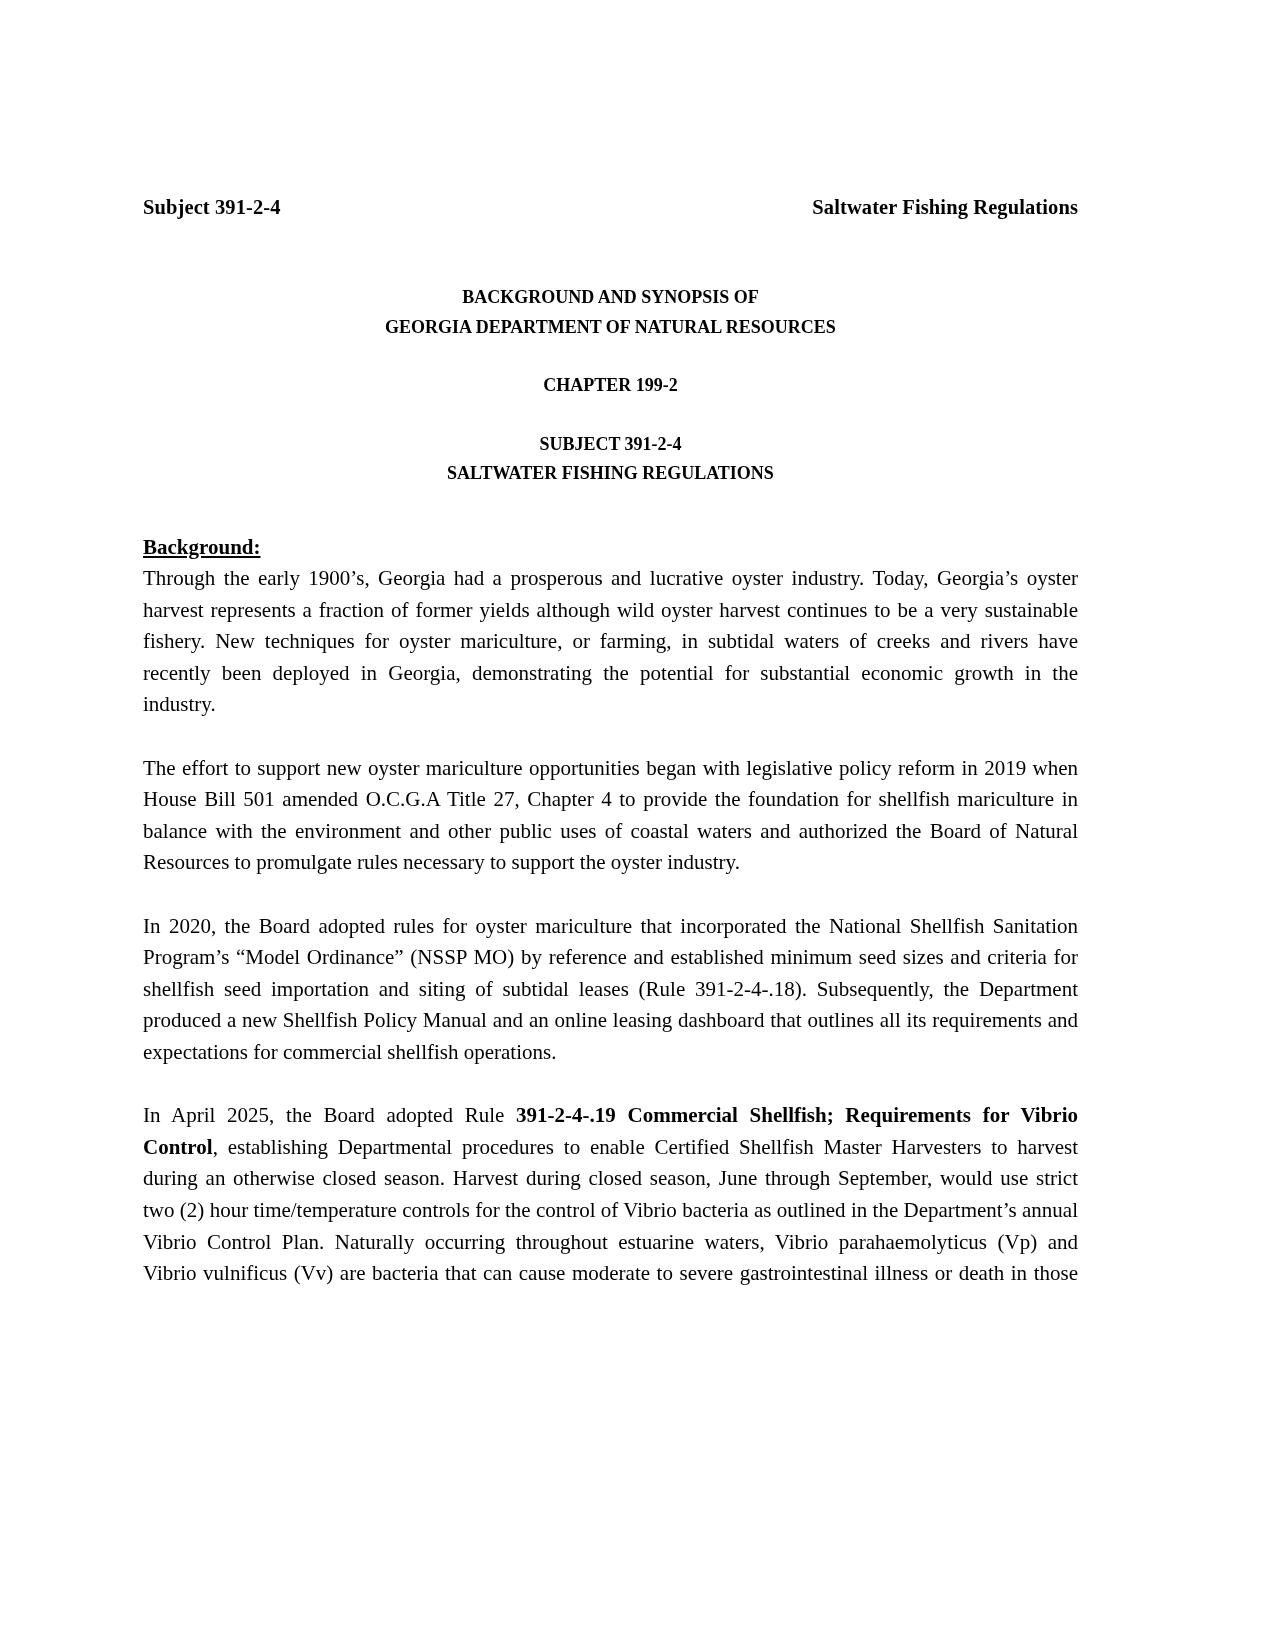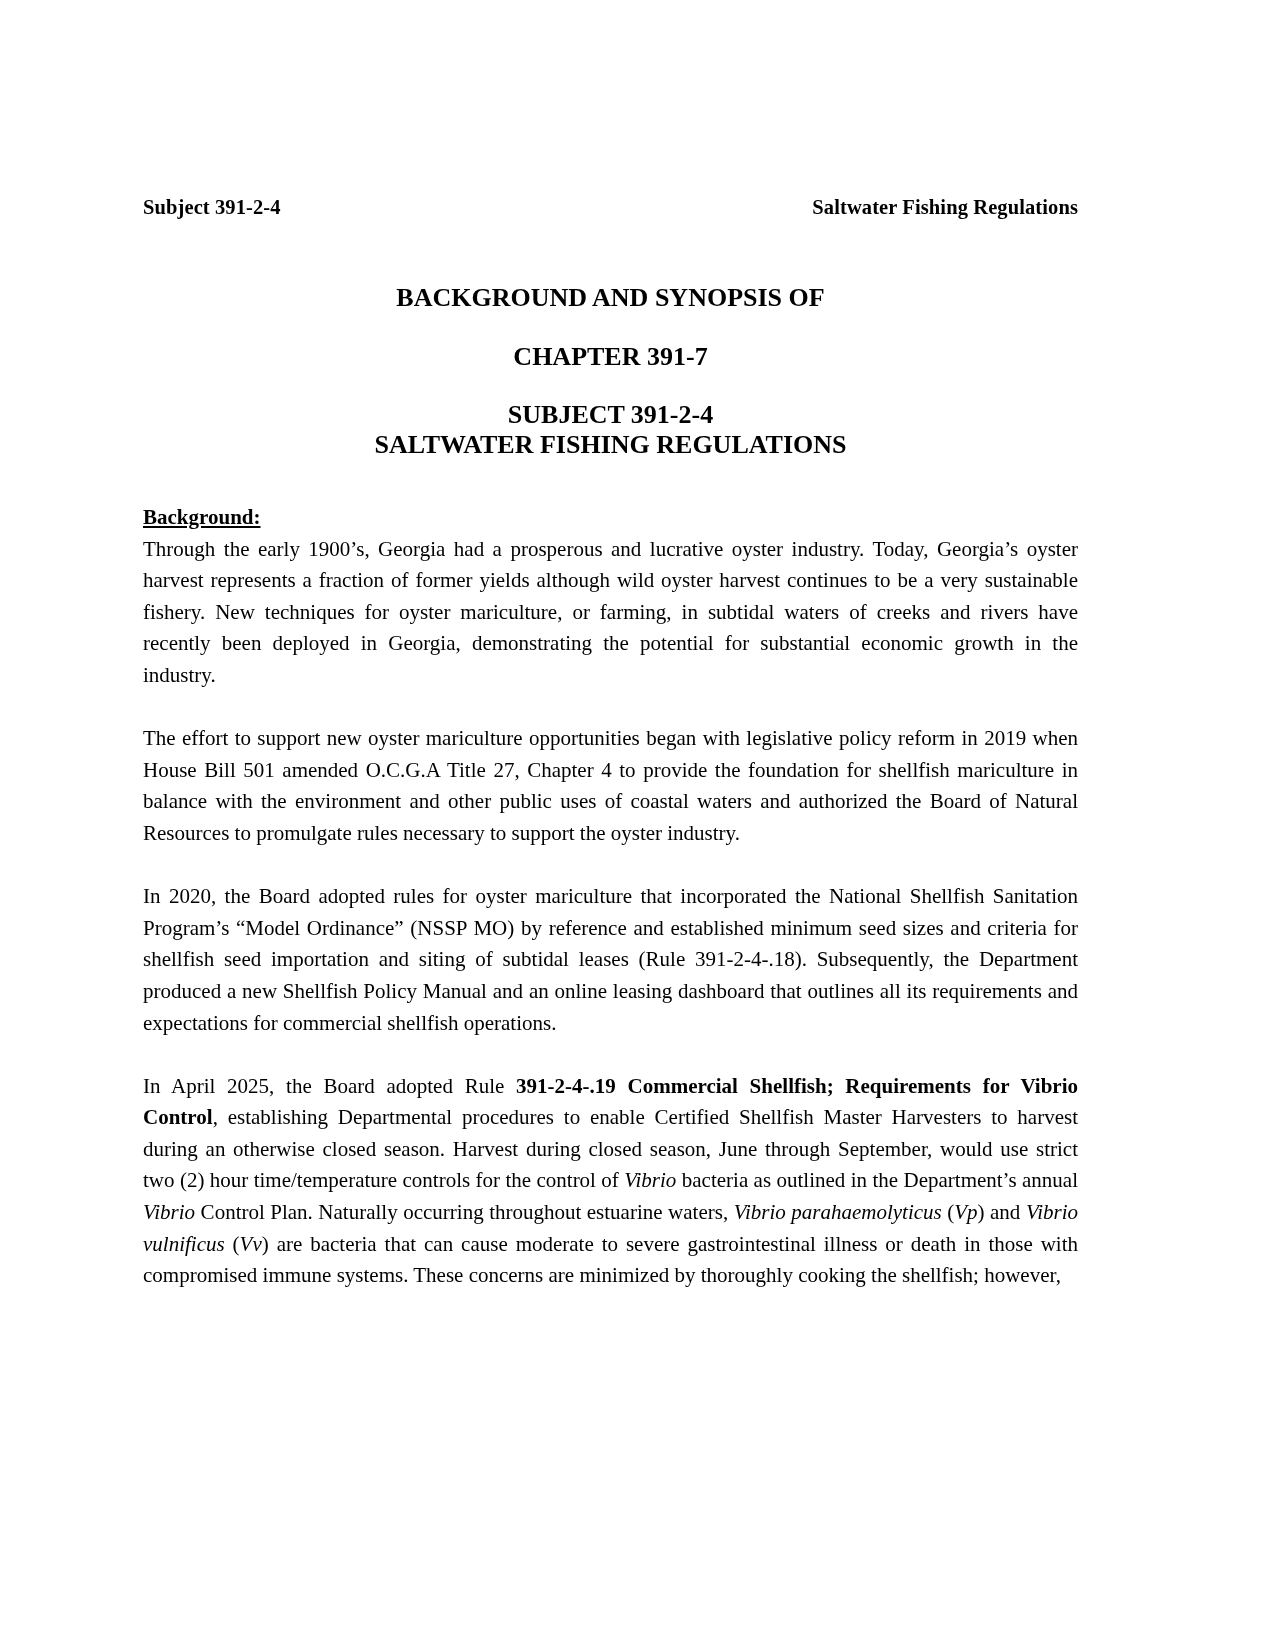"BACKGROUND AND SYNOPSIS OF" .title-block { font-size: 26px -> 18px }
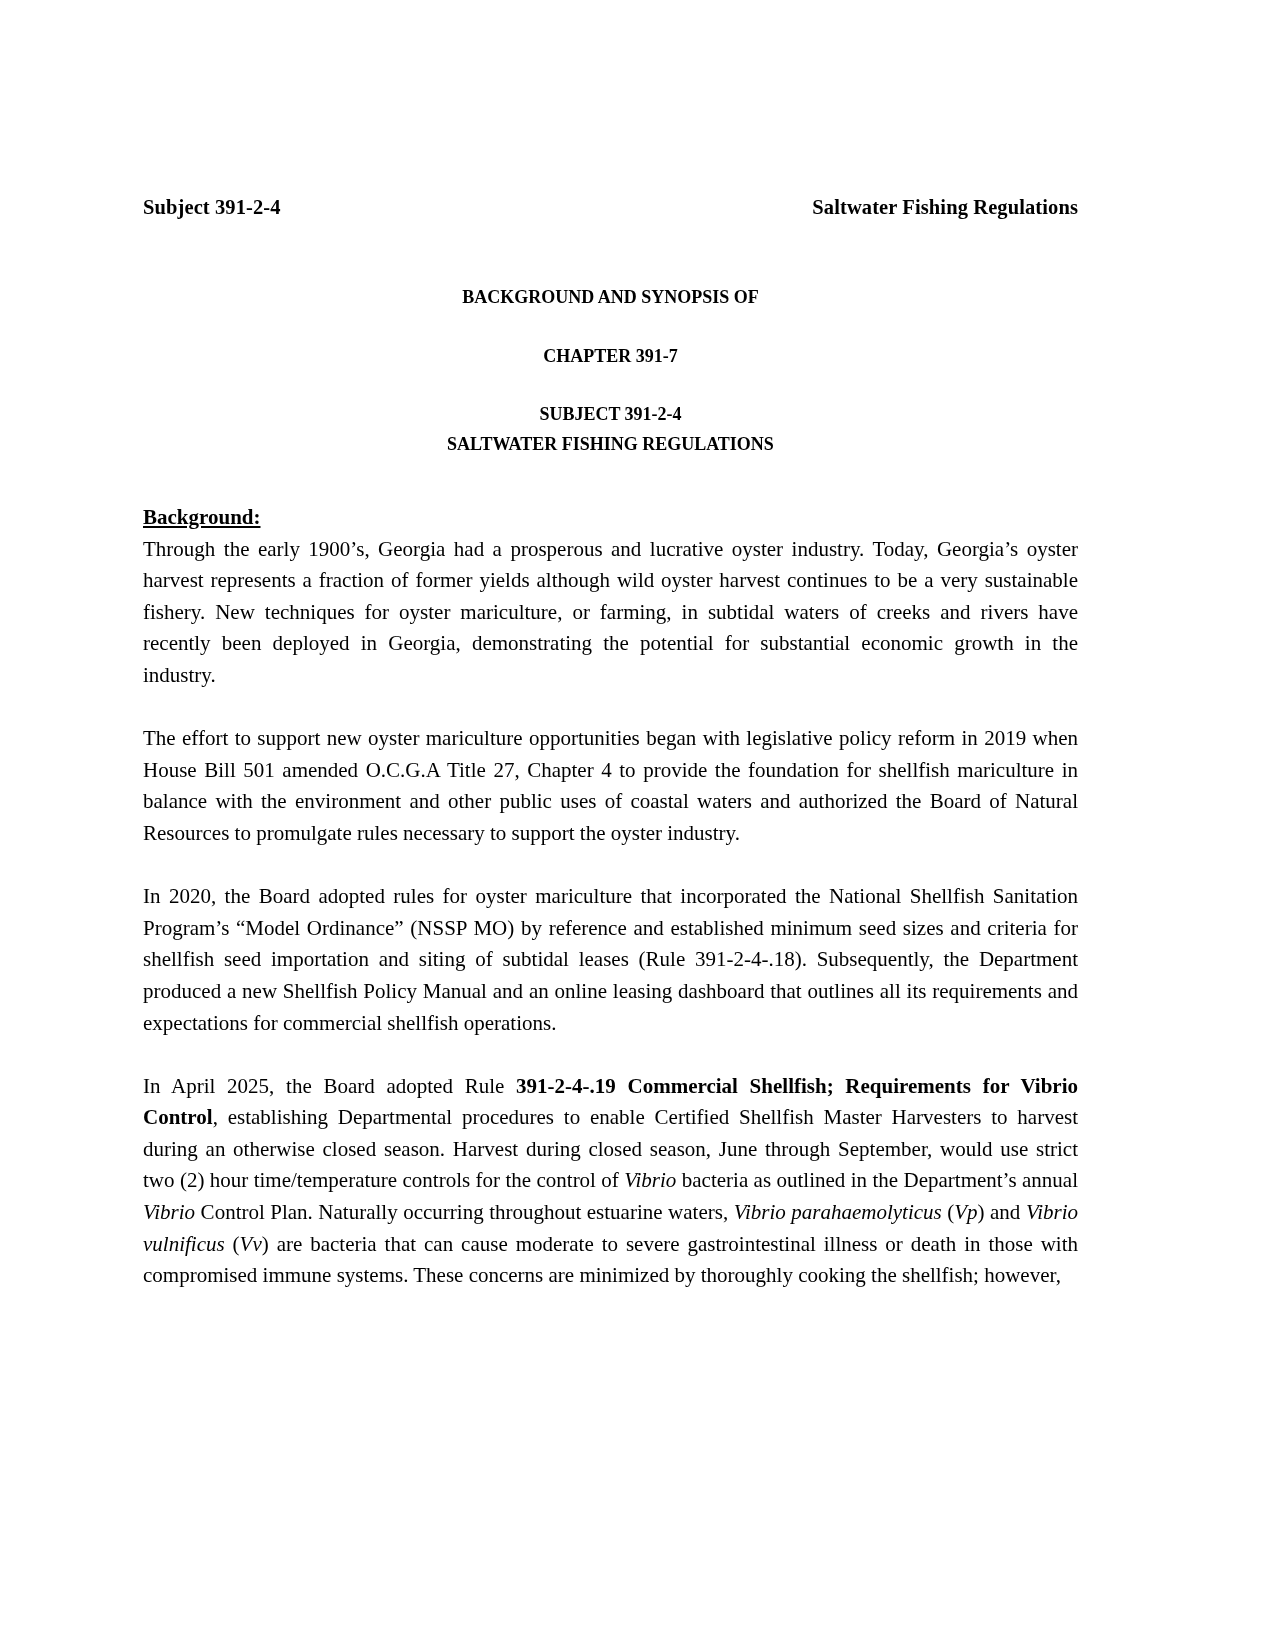"GEORGIA DEPARTMENT OF NATURAL RESOURCES" div.tline { html: none -> <div>GEORGIA DEPARTMENT OF NATURAL RESOURCES</div> }
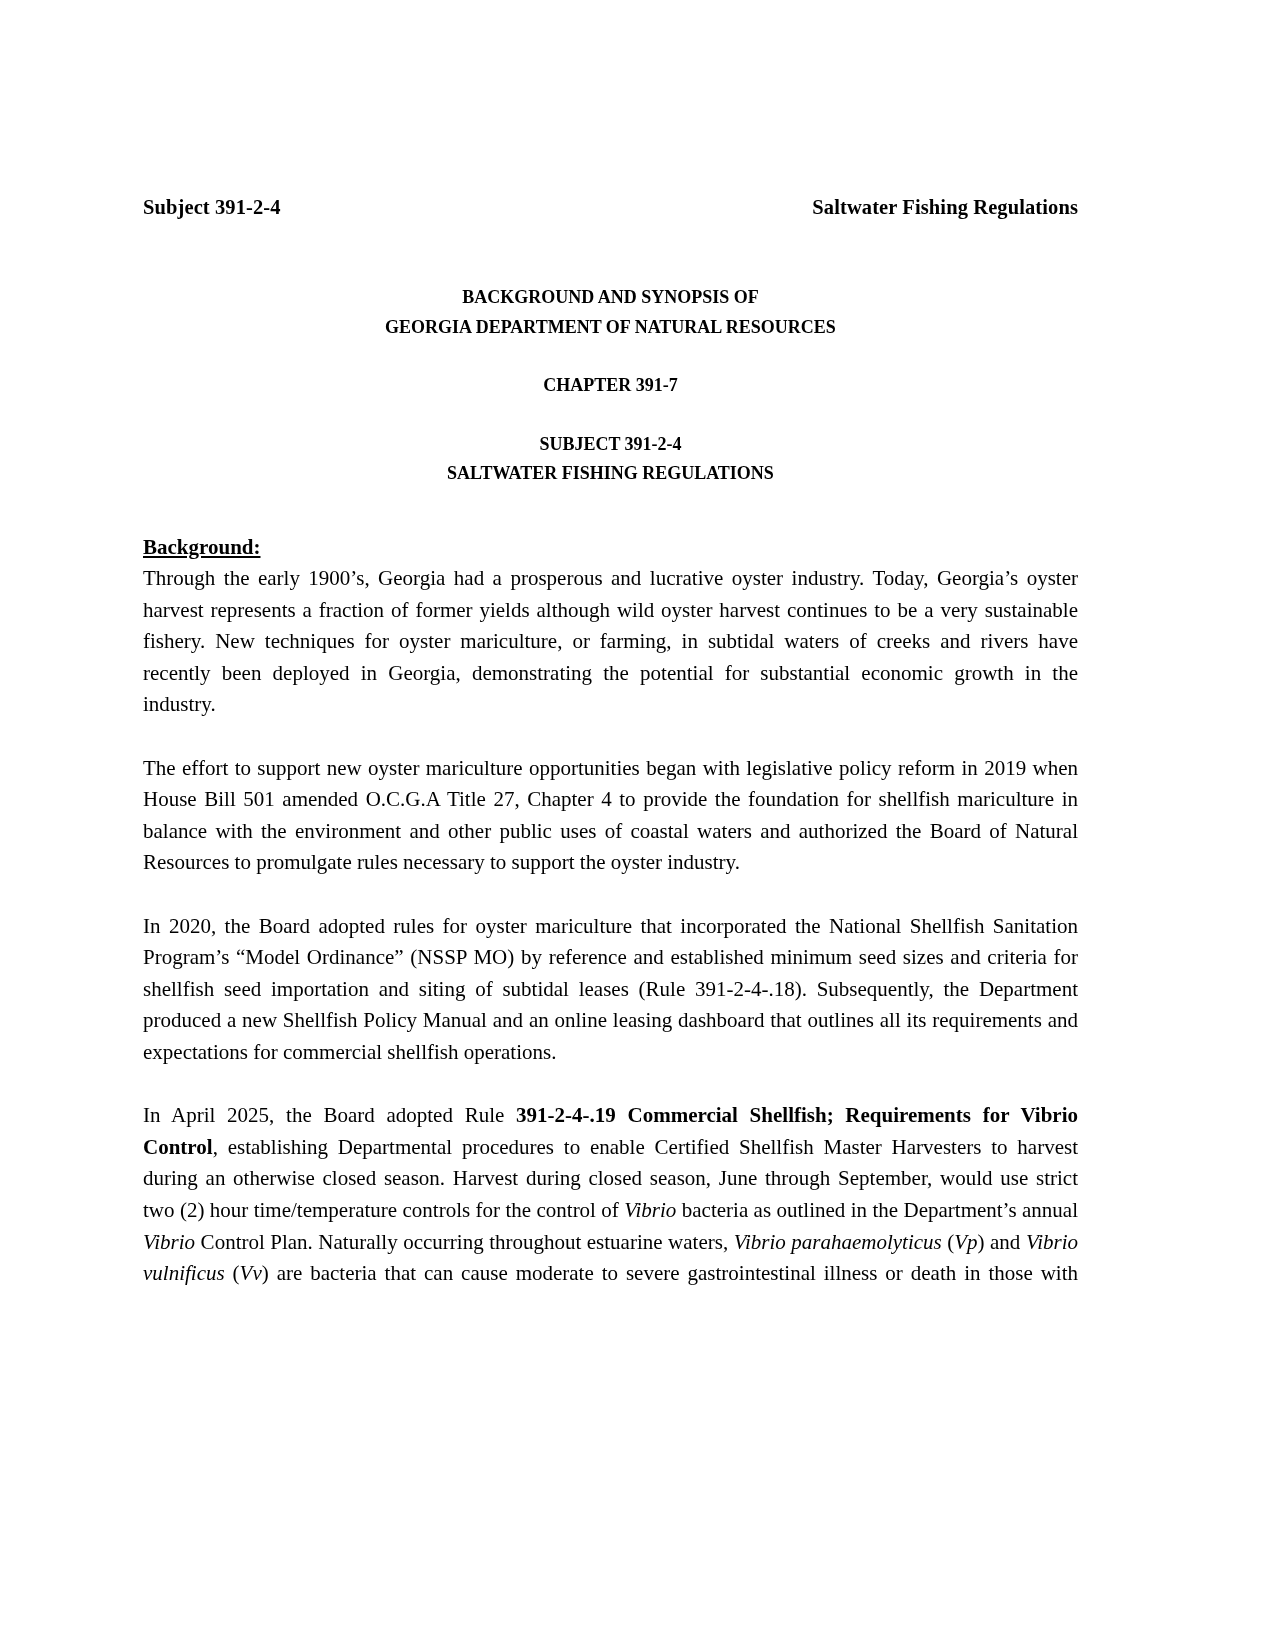"CHAPTER 391-7" div.tline { text: 391-7 -> 199-2 }
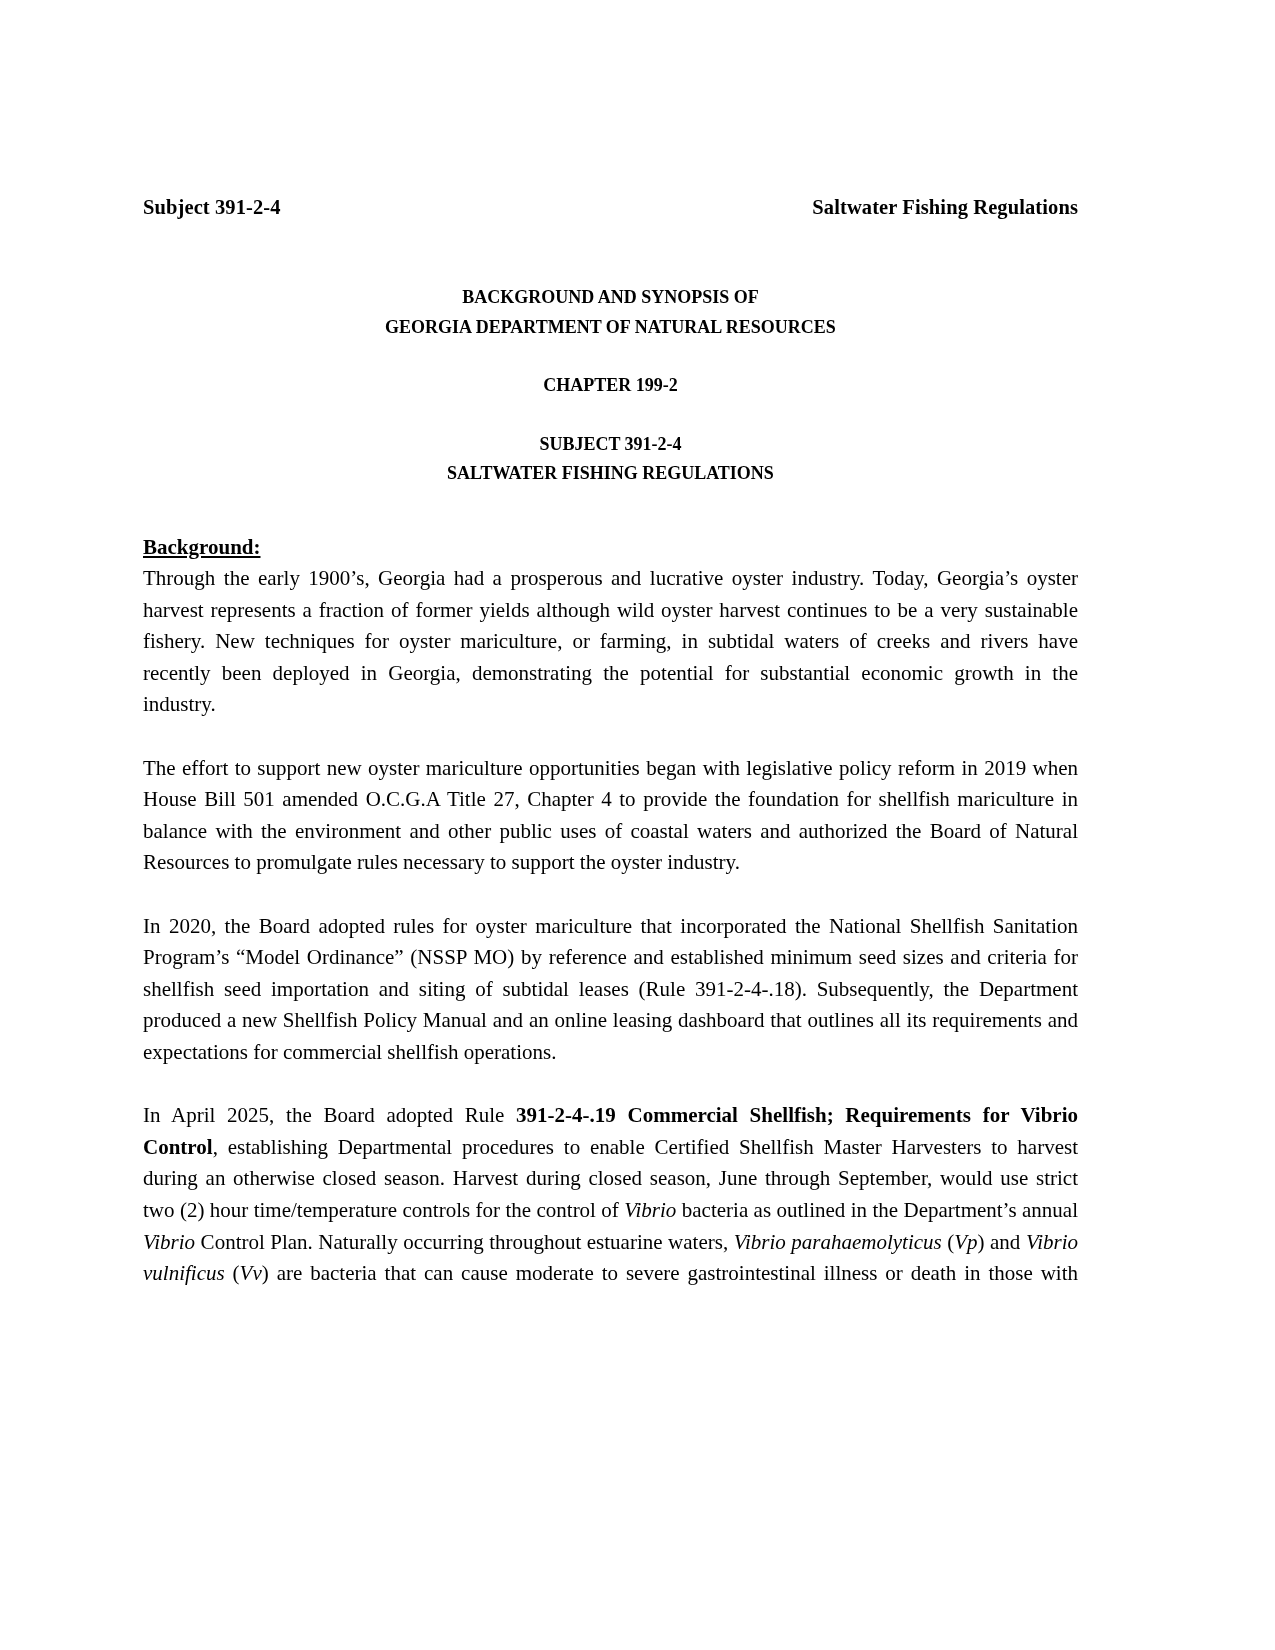"Vibrio" .i { font-style: italic -> none }
